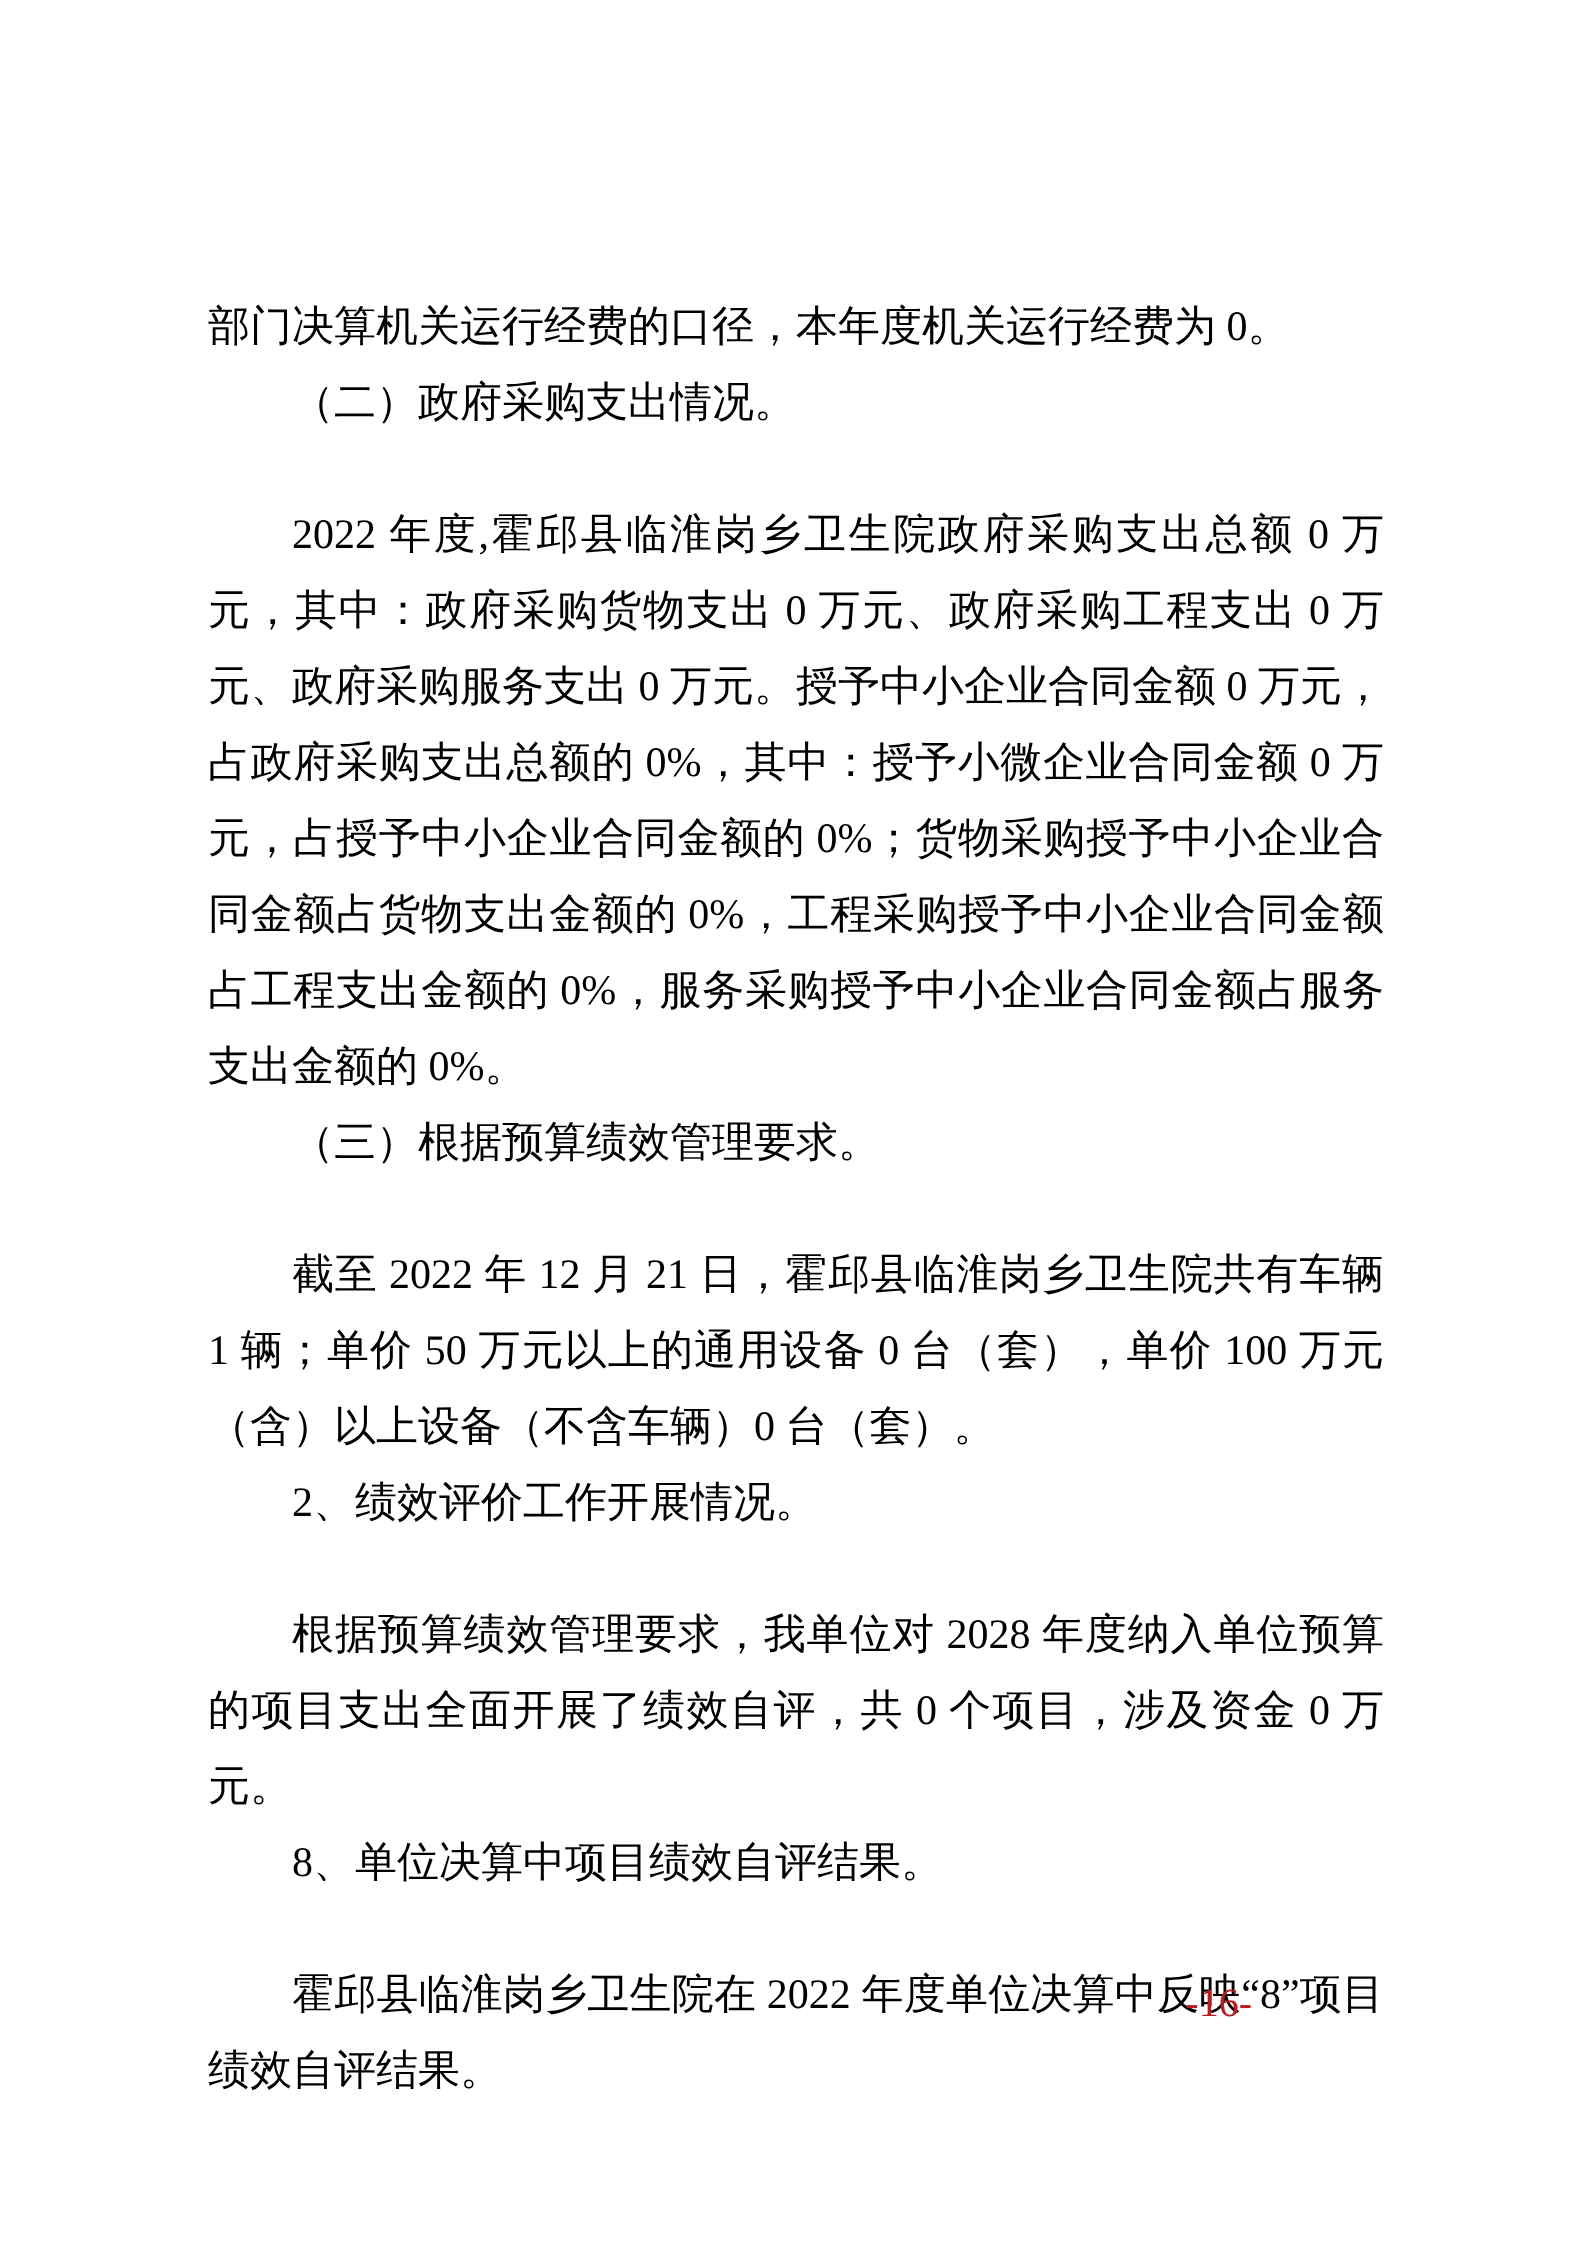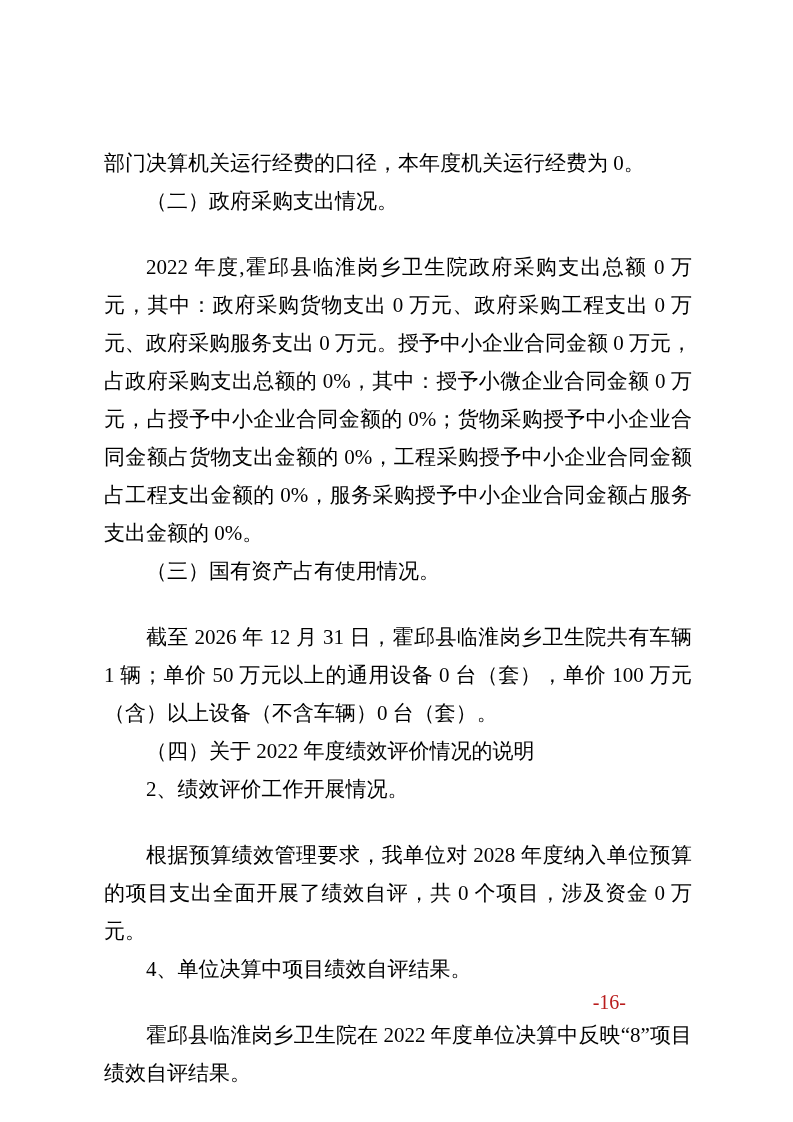"（三）国有资产占有使用情况。" p.heading { text: 国有资产占有使用情况 -> 根据预算绩效管理要求 }
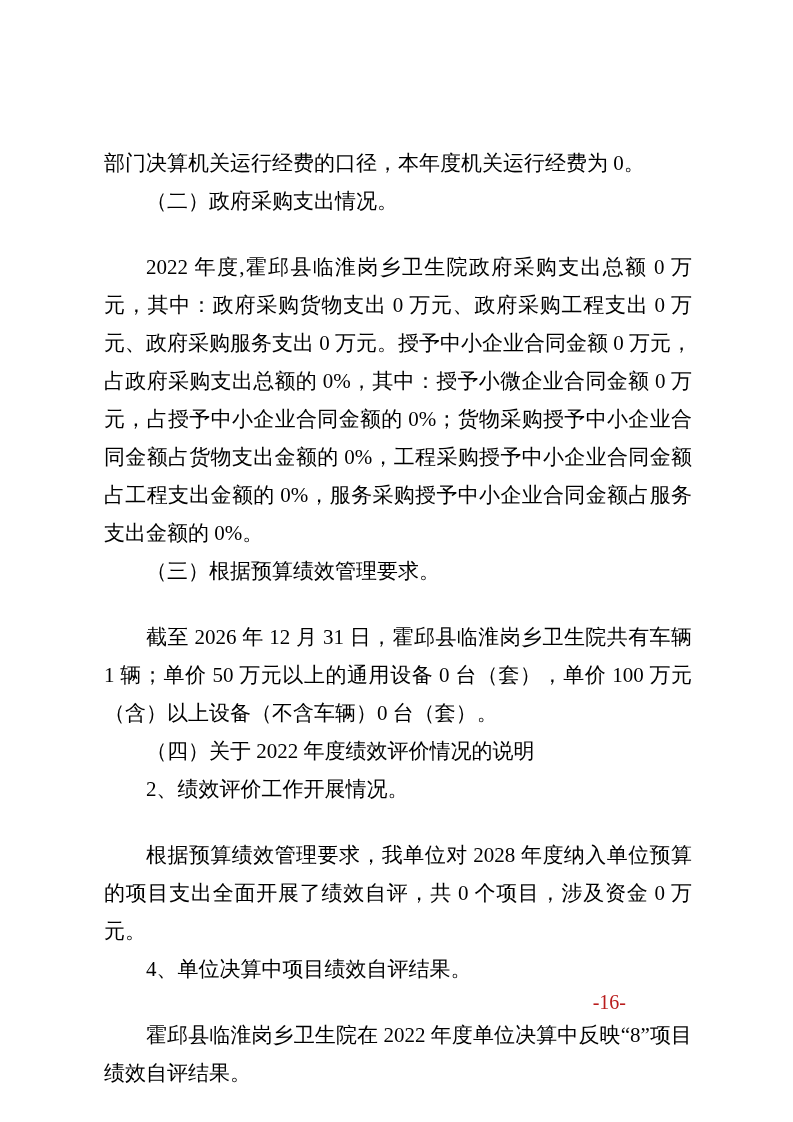"截至 2026 年 12 月" p.indent { text: 2026 年 12 月 31 -> 2022 年 12 月 21 }
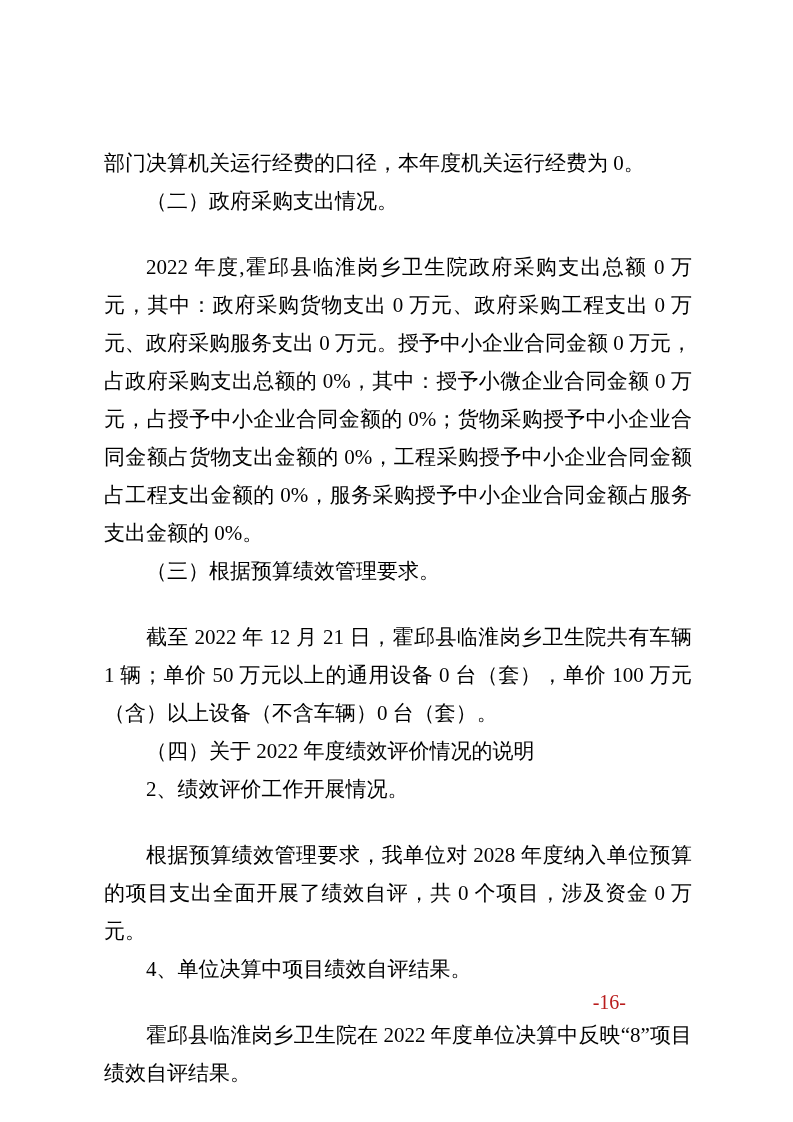"（四）关于 2022 年度绩效评价情况的说明" p.heading { html: <p>（四）关于 2022 年度绩效评价情况的说明</p> -> none }
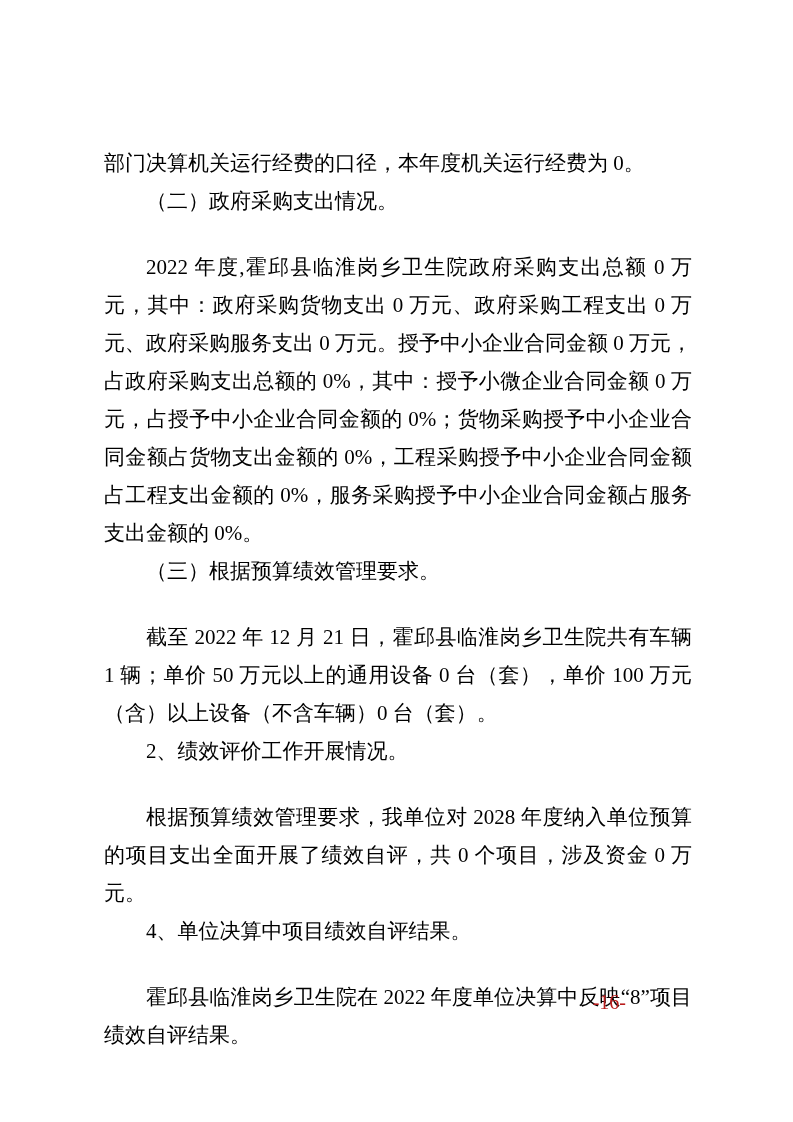"4、单位决算中项目绩效自评结果。" p.heading { text: 4 -> 8 }
